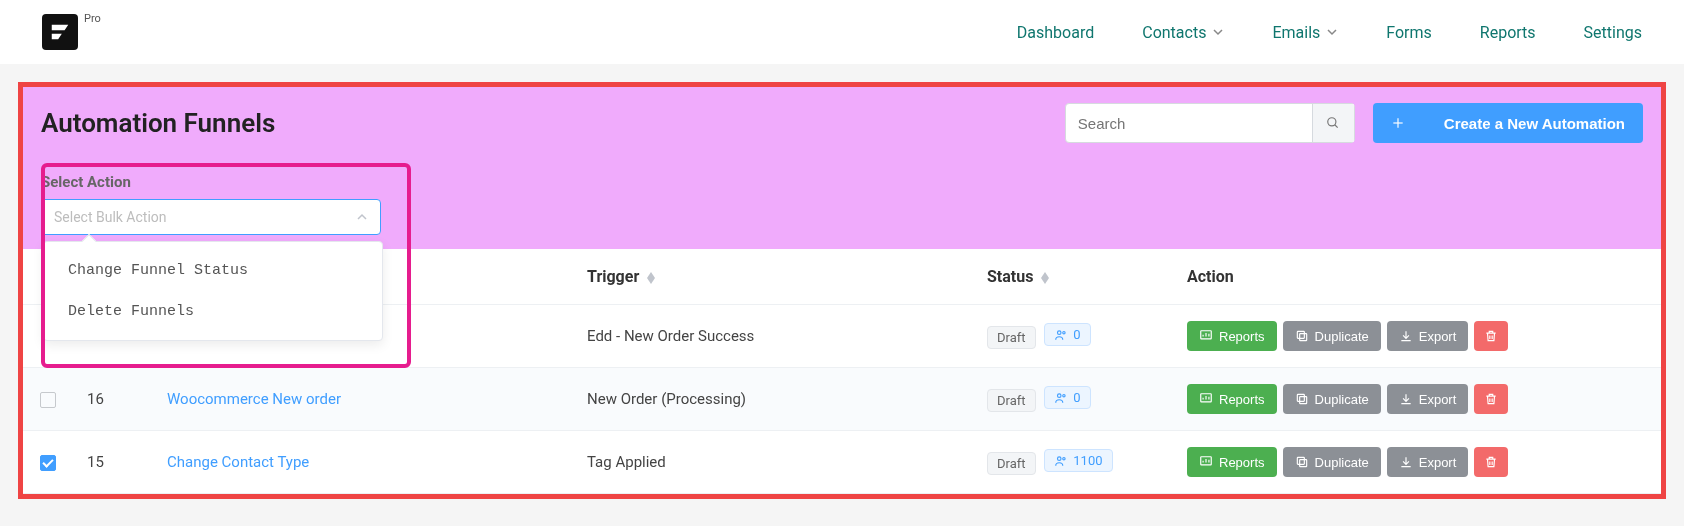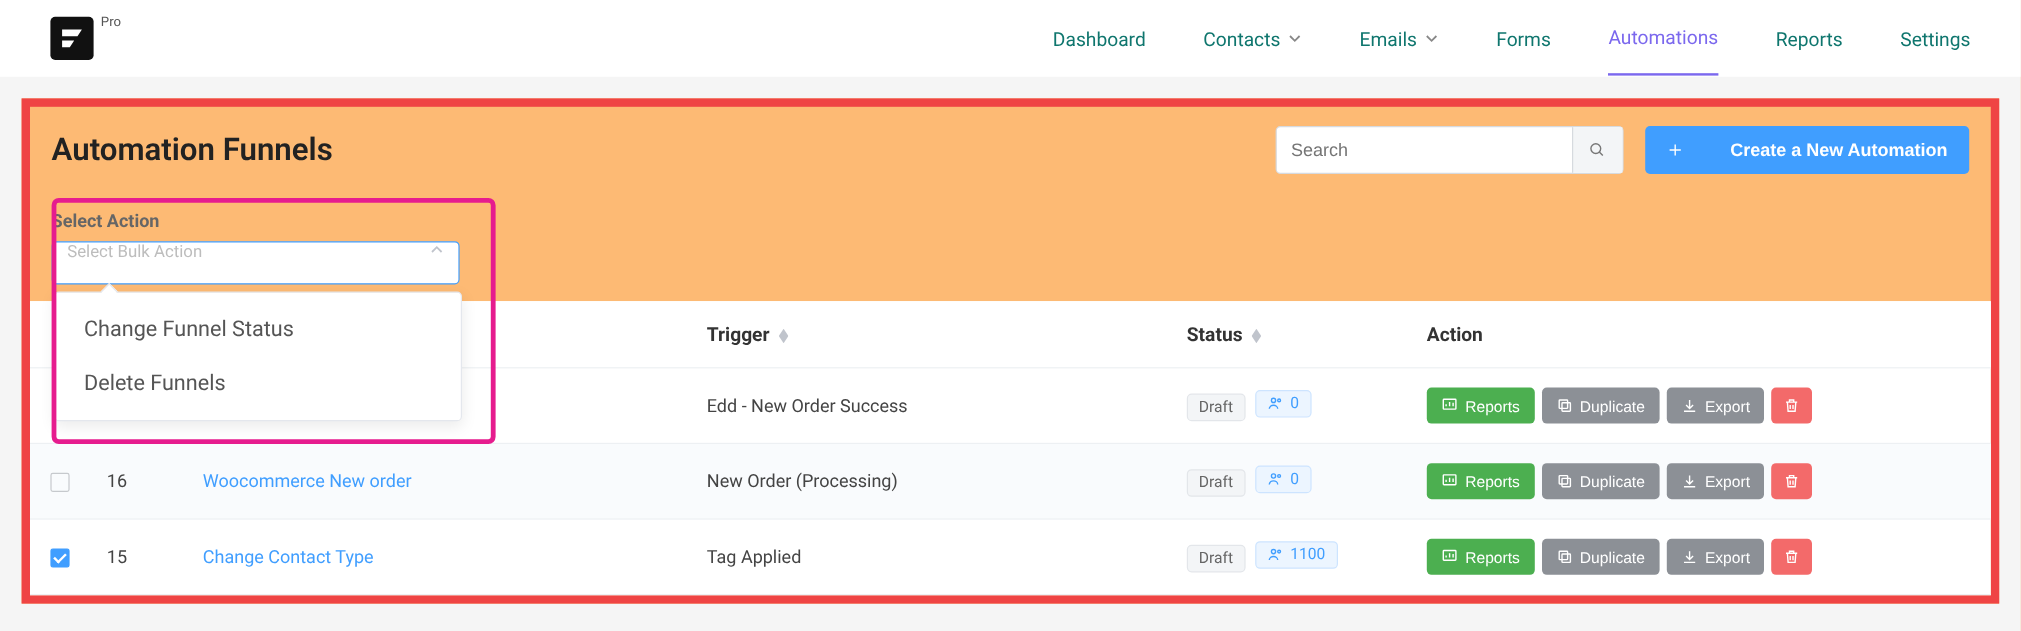"Automations" div.nav-item { html: <div> <span>Automations</span> </div> -> none }
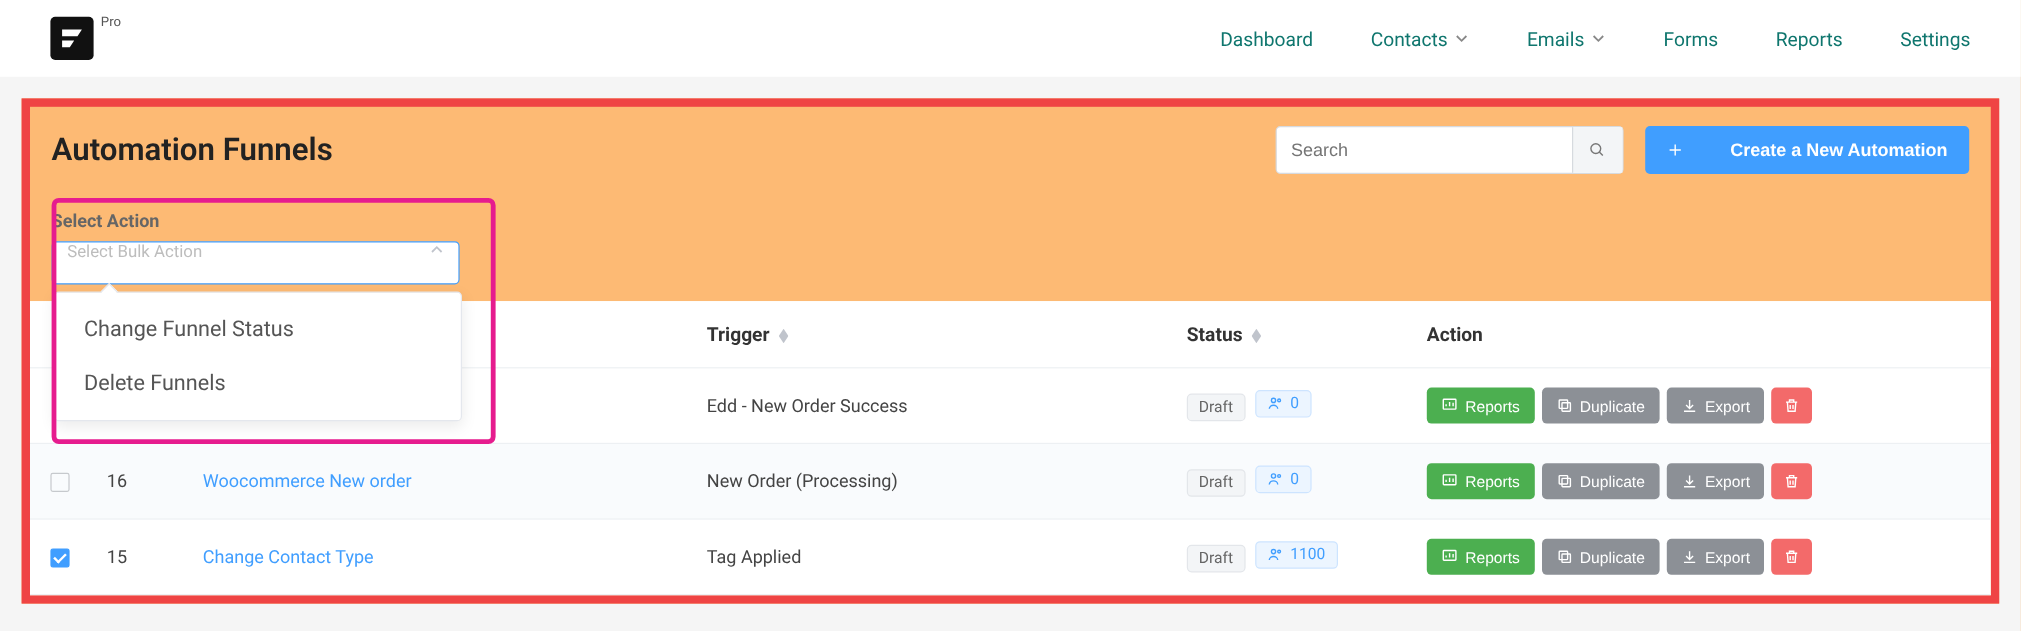"Automation Funnels" .panel { background: #fdba74 -> #f0abfc; border: 7px solid #ef4444 -> 5px solid #ef4444 }
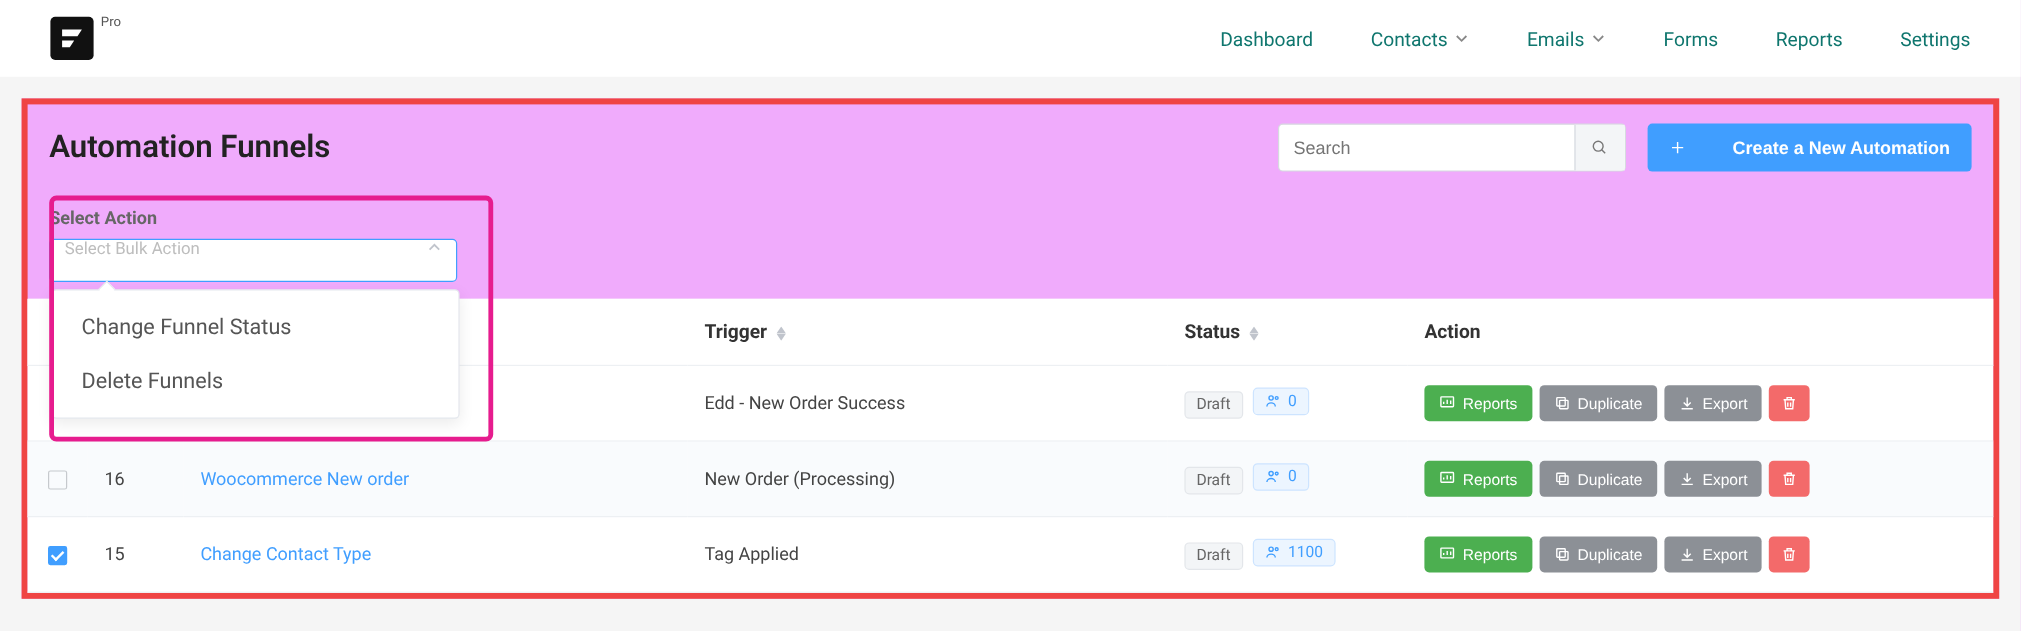"Select Bulk Action" .bulk-select { align-items: flex-start -> center }
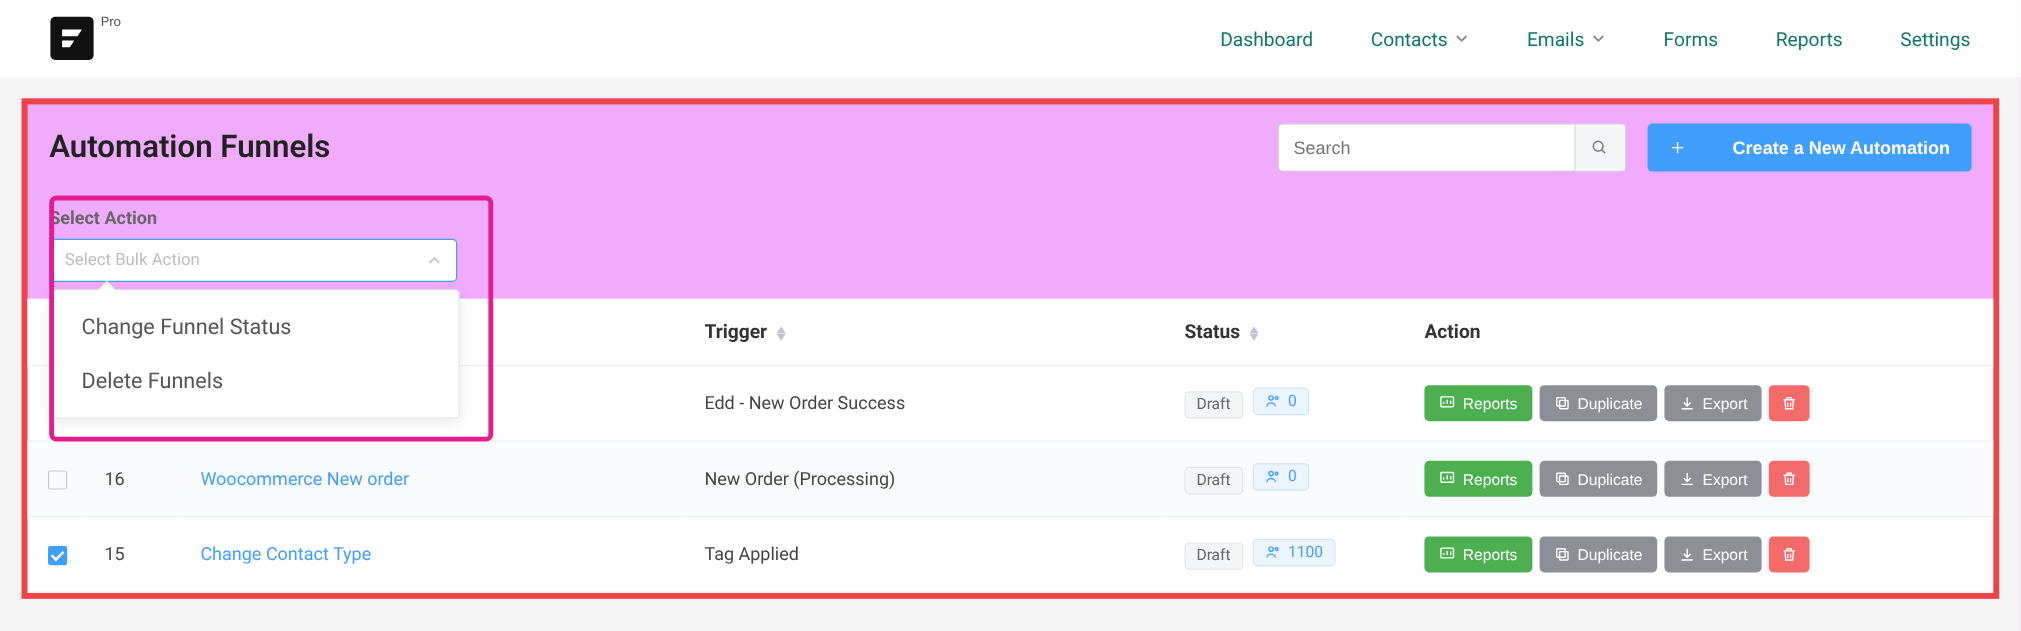"Change Funnel Status" .bulk-option { font-family: none -> Liberation Mono, monospace; font-size: 18px -> 15px }
